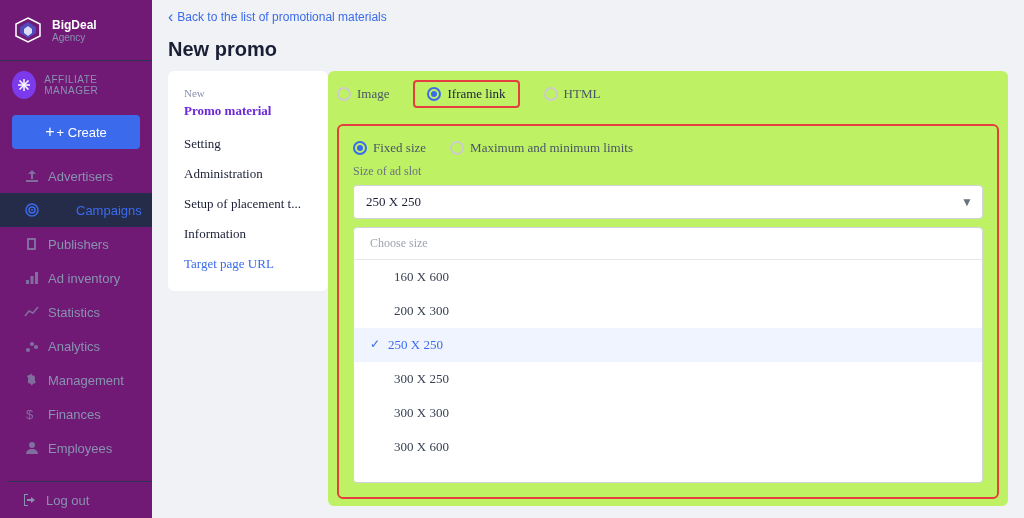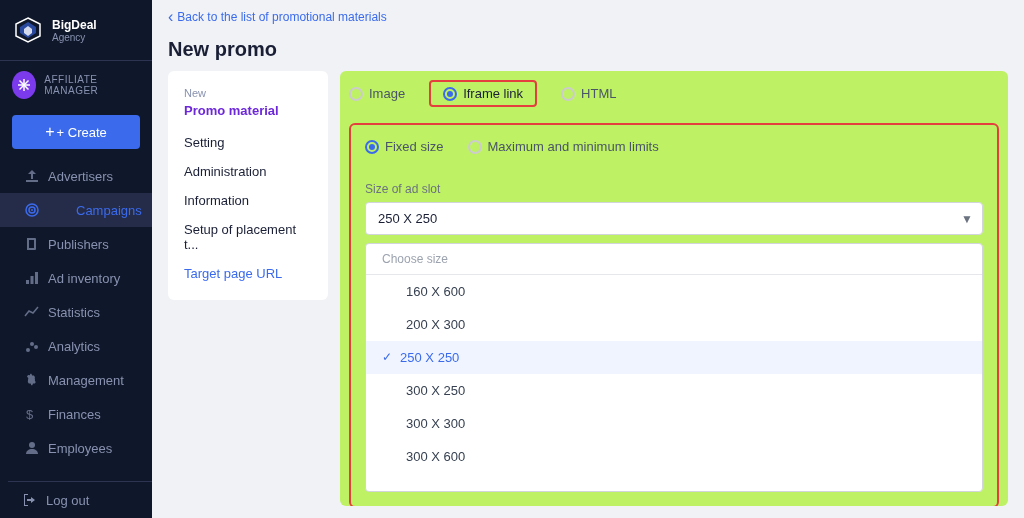"BigDeal" .sidebar { background: #0f172a -> #701a75 }
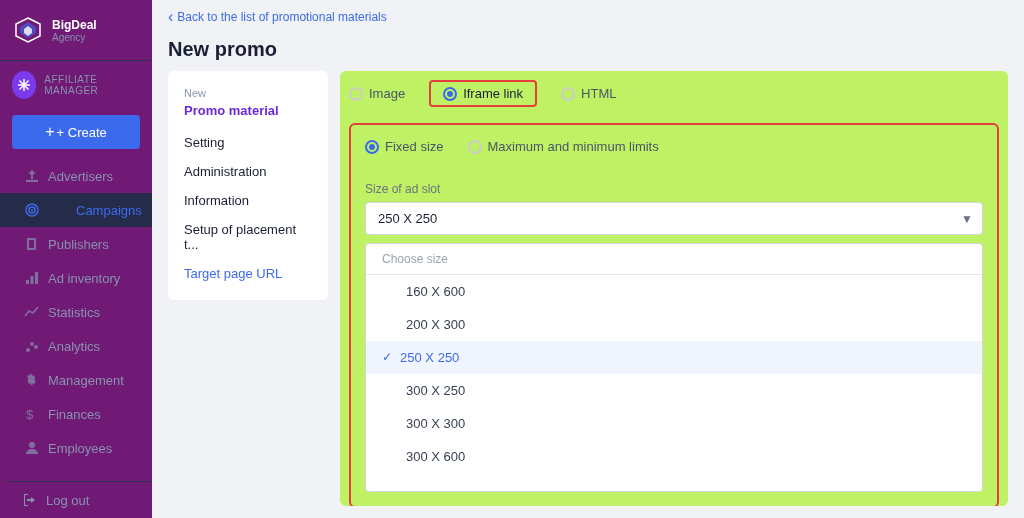"New" .content-wrapper { font-family: none -> Liberation Serif, serif; gap: 12px -> none }
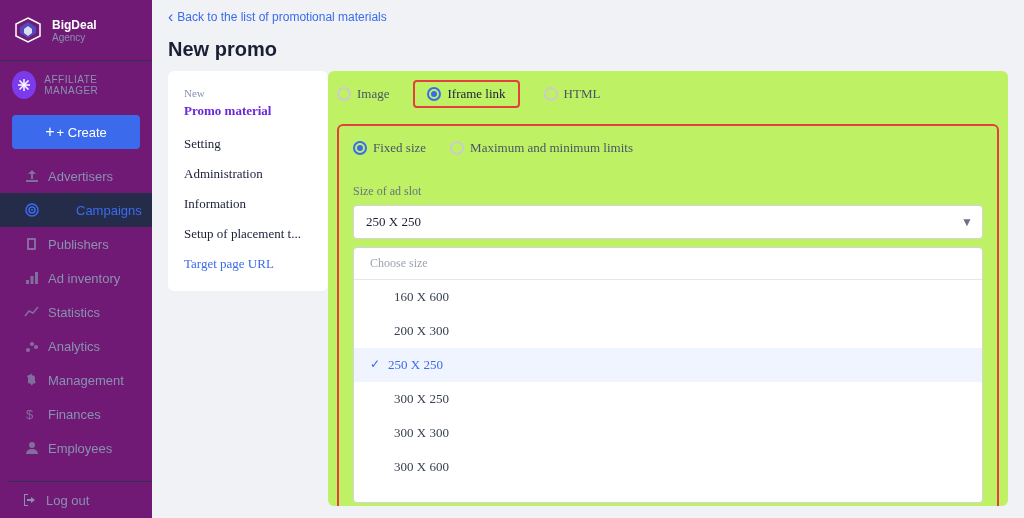"Fixed size" .size-options-row { margin-bottom: 28px -> 8px }
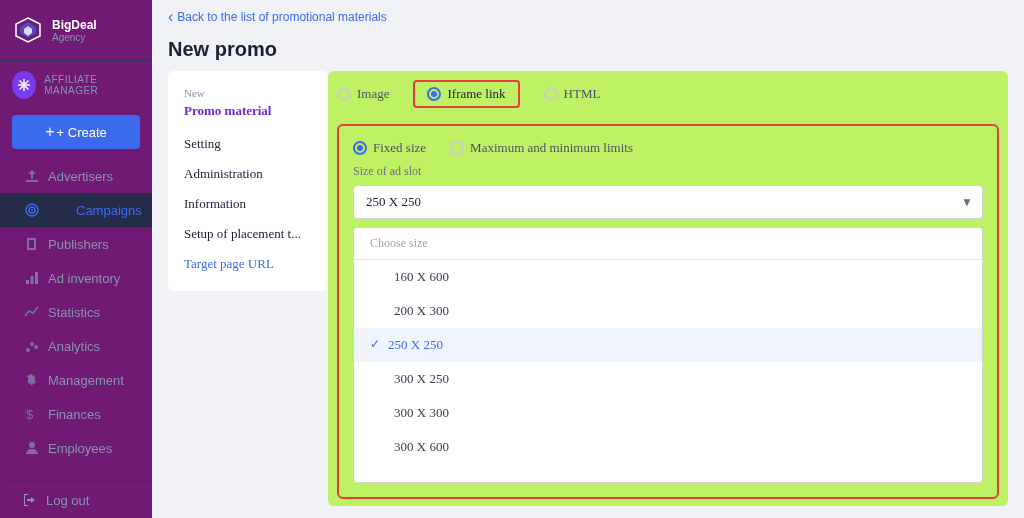"Information" div.step-item { order: before "Setup of placement t..." -> after "Setup of placement t..." }
